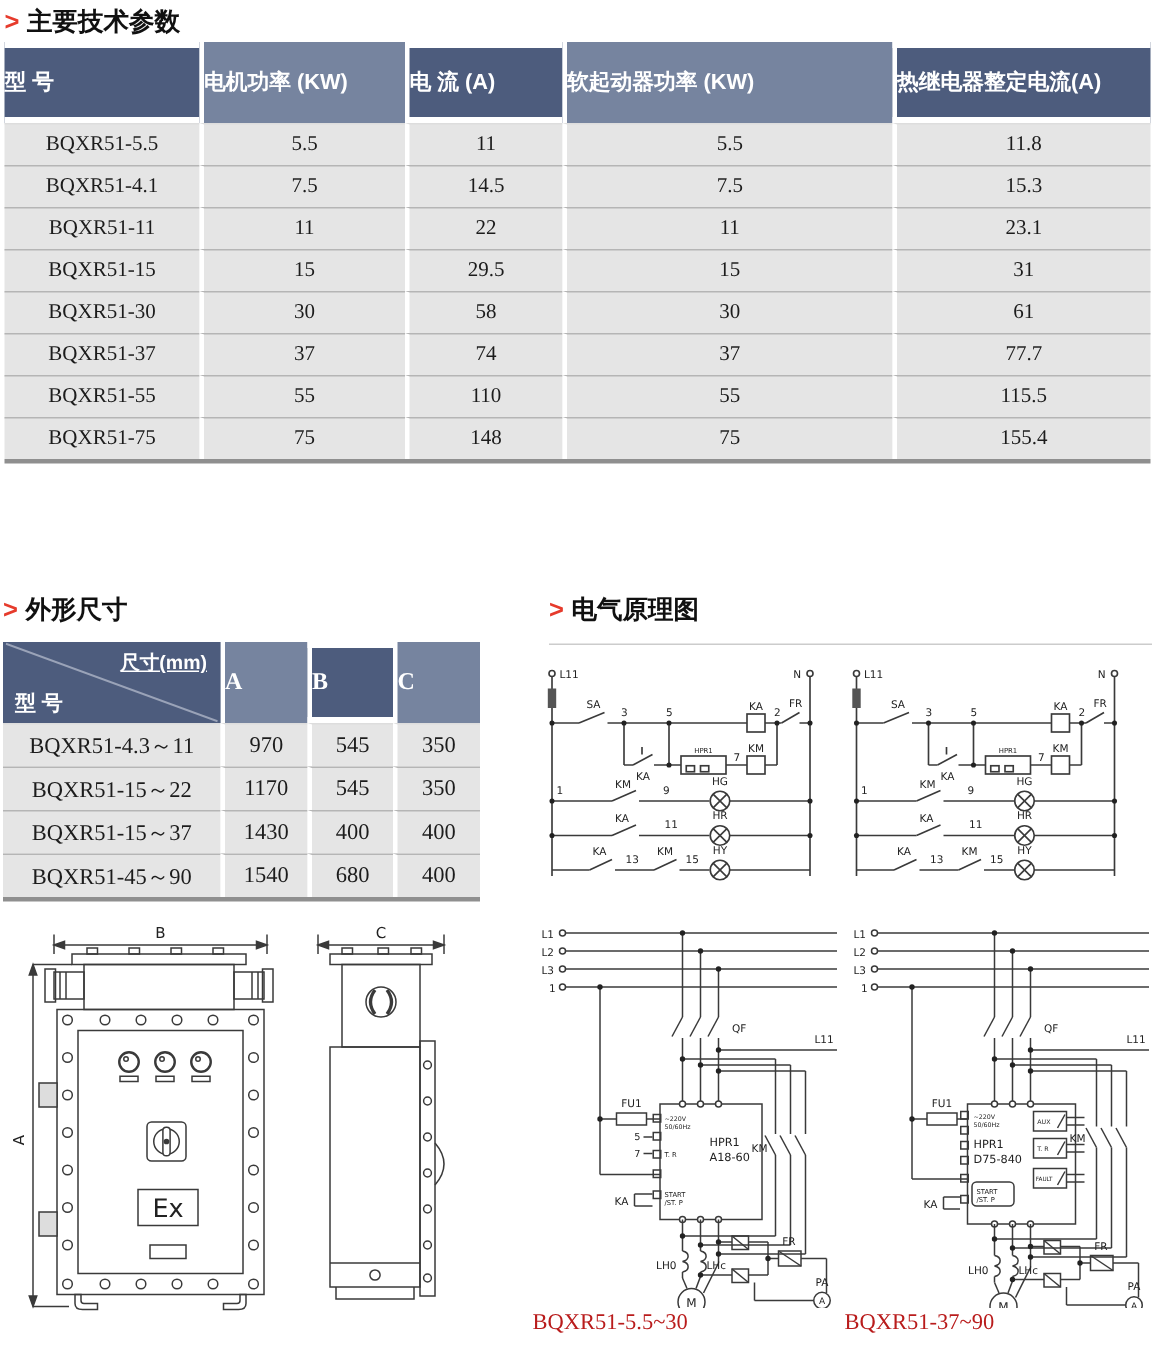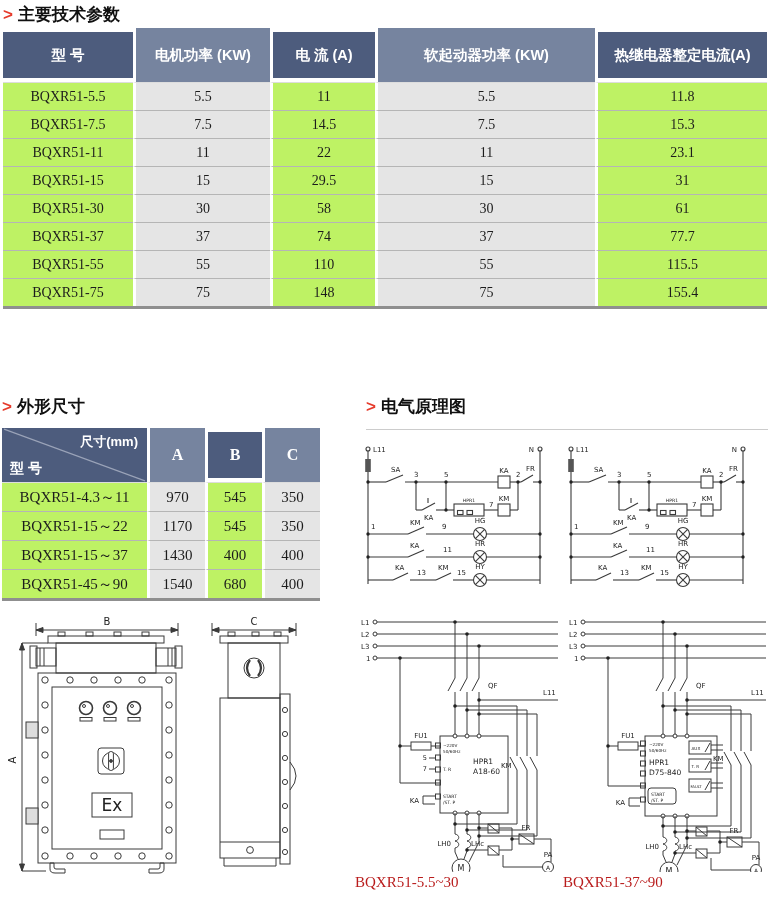"型 号" th { text-align: center -> left }
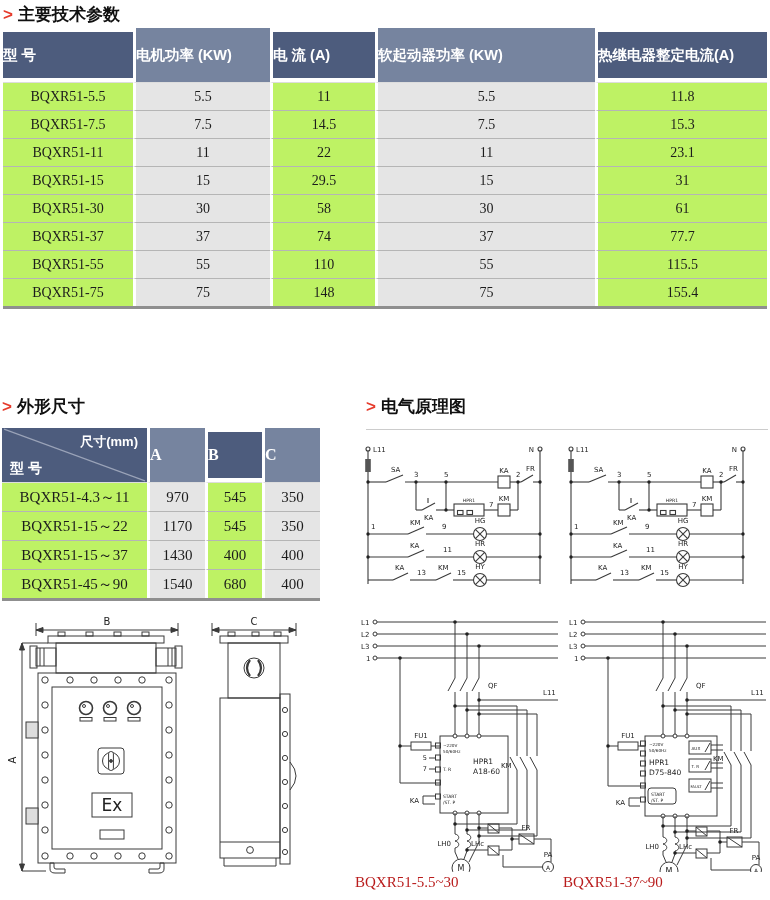"BQXR51-5.5" .cw { background: #bef264 -> #e5e5e5 }
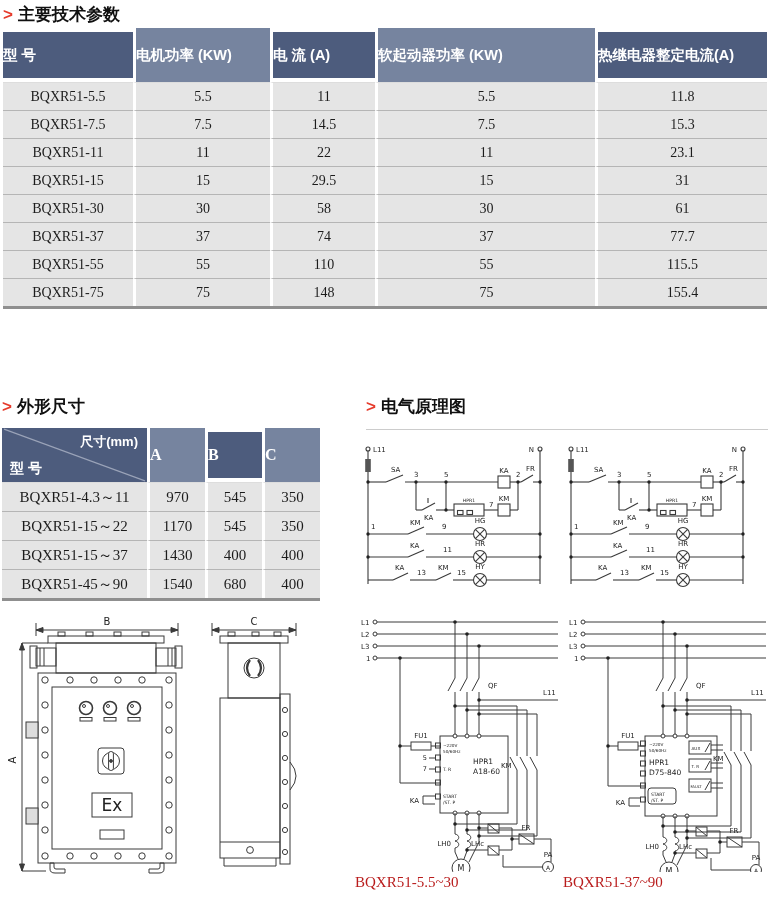"BQXR51-7.5" td.cw { text: BQXR51-7.5 -> BQXR51-4.1 }
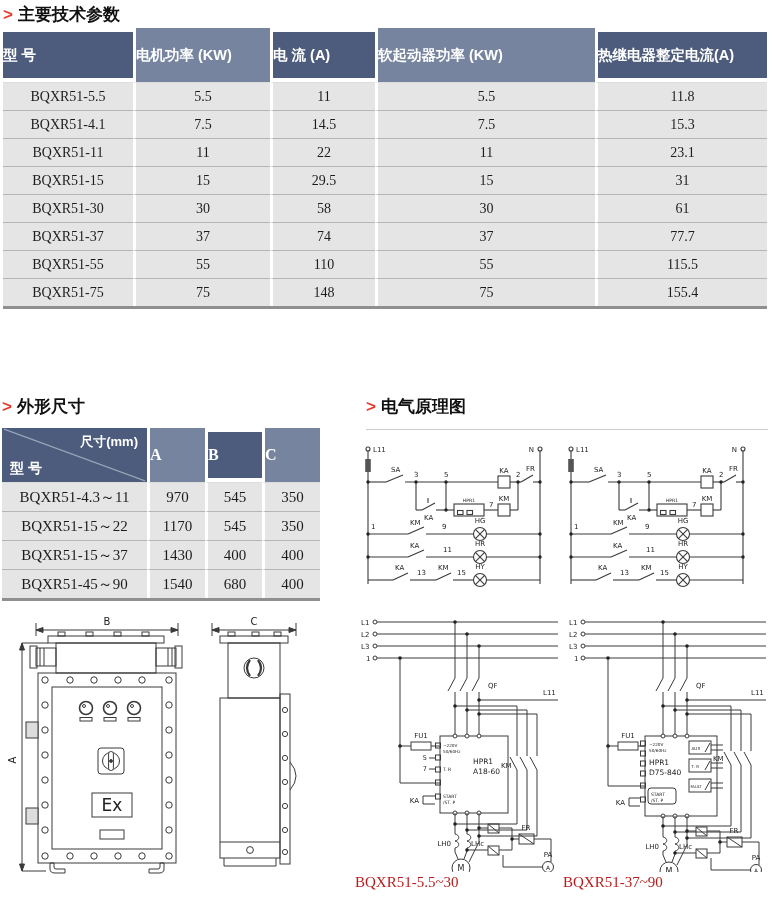"尺寸(mm)" th.corner .t-top { text-decoration: none -> underline }
